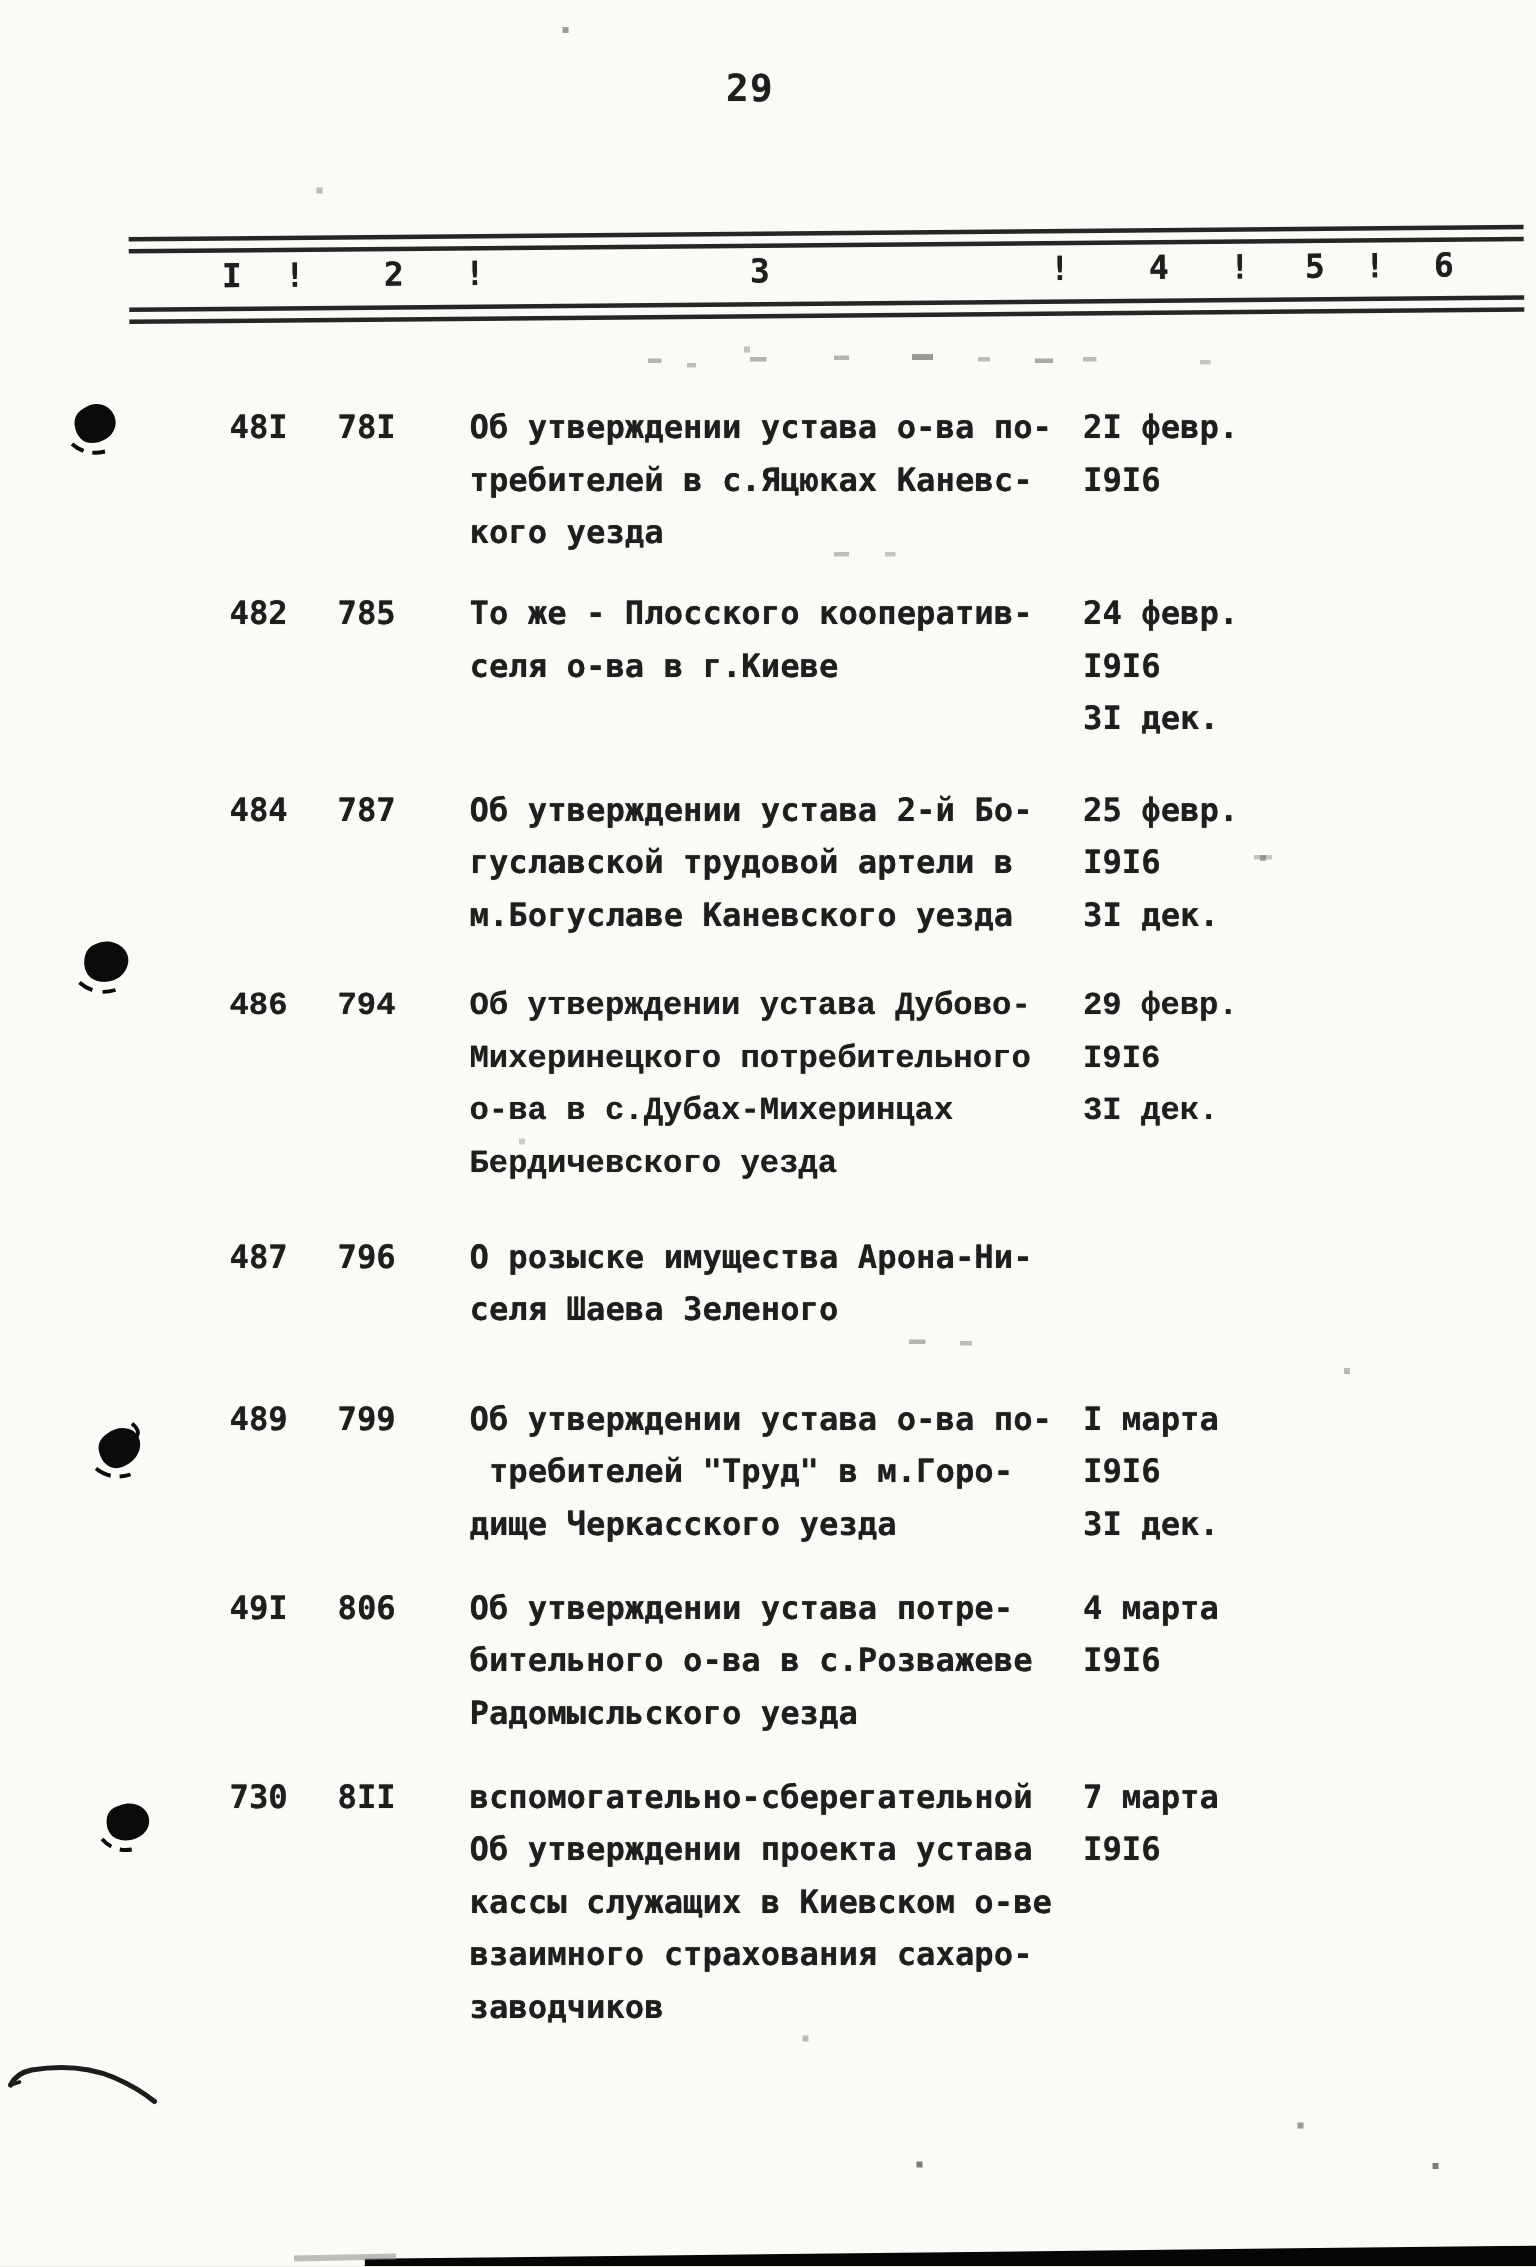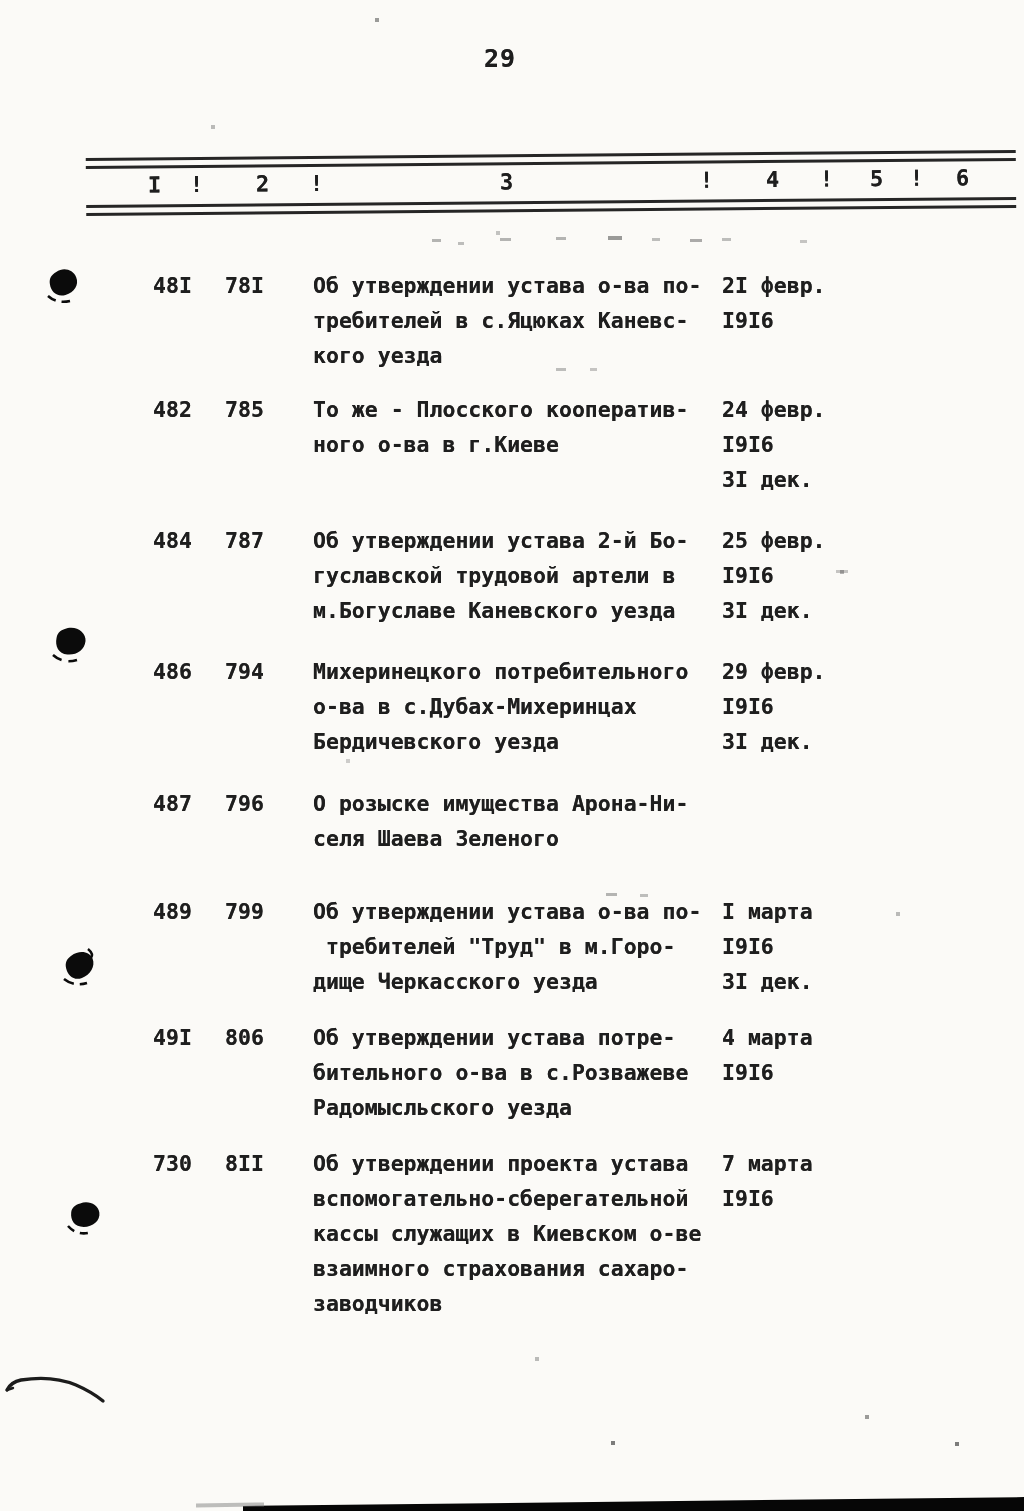"ного о-ва в г.Киеве" div.line { text: ного -> селя }
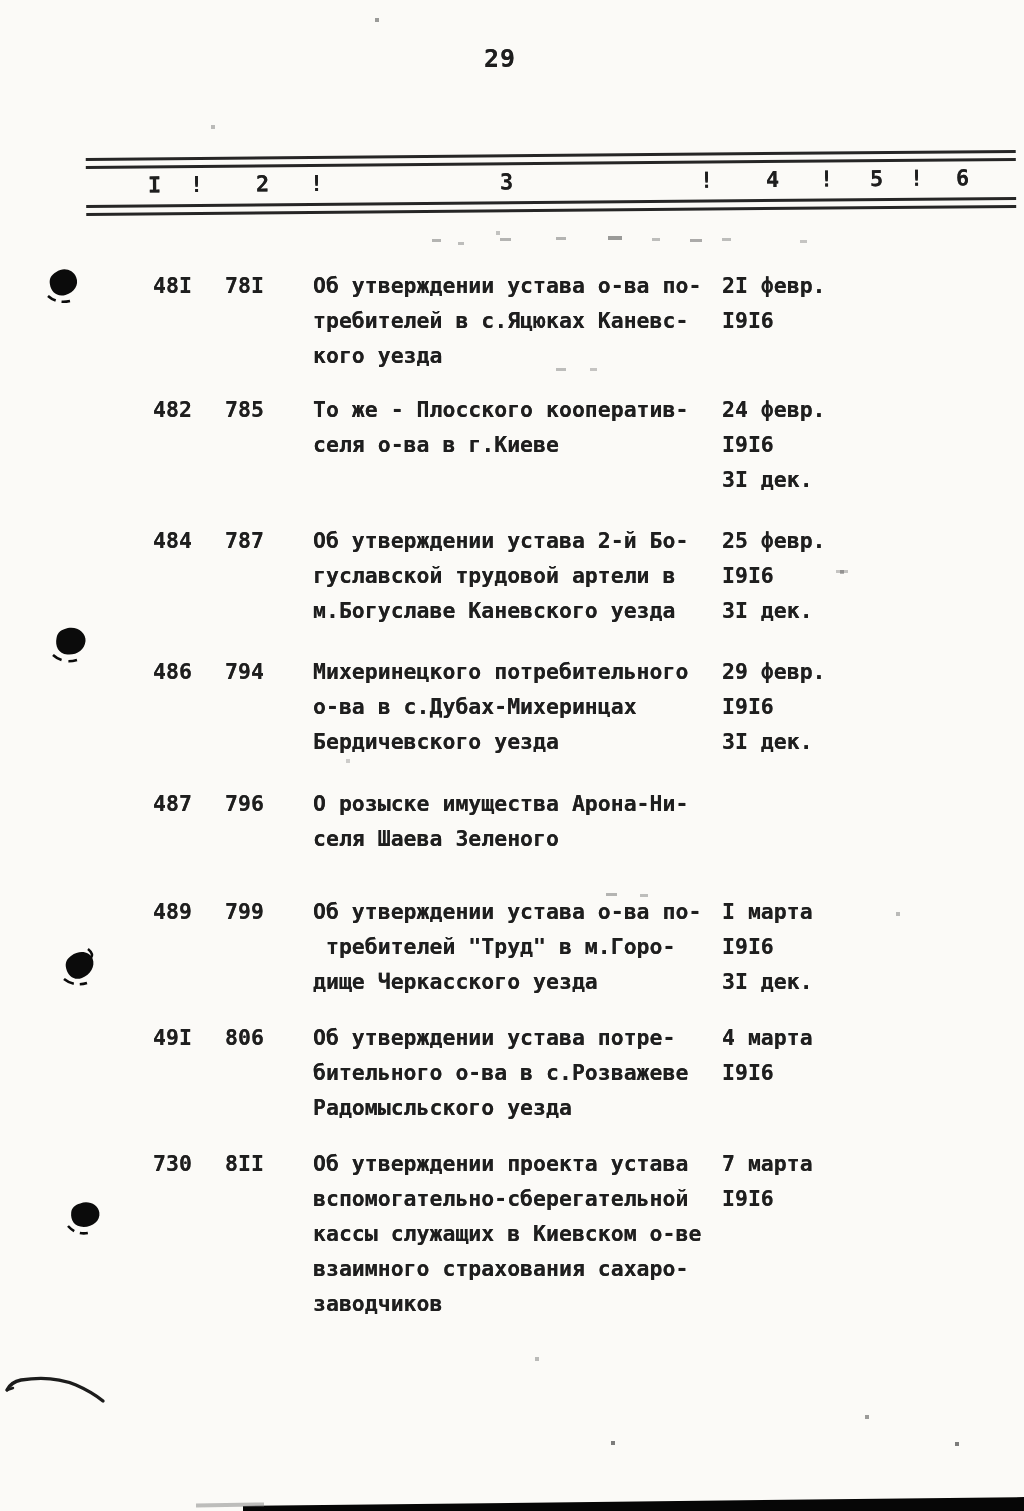"486" .row:nth-child(4) { font-family: none -> Liberation Mono, monospace }
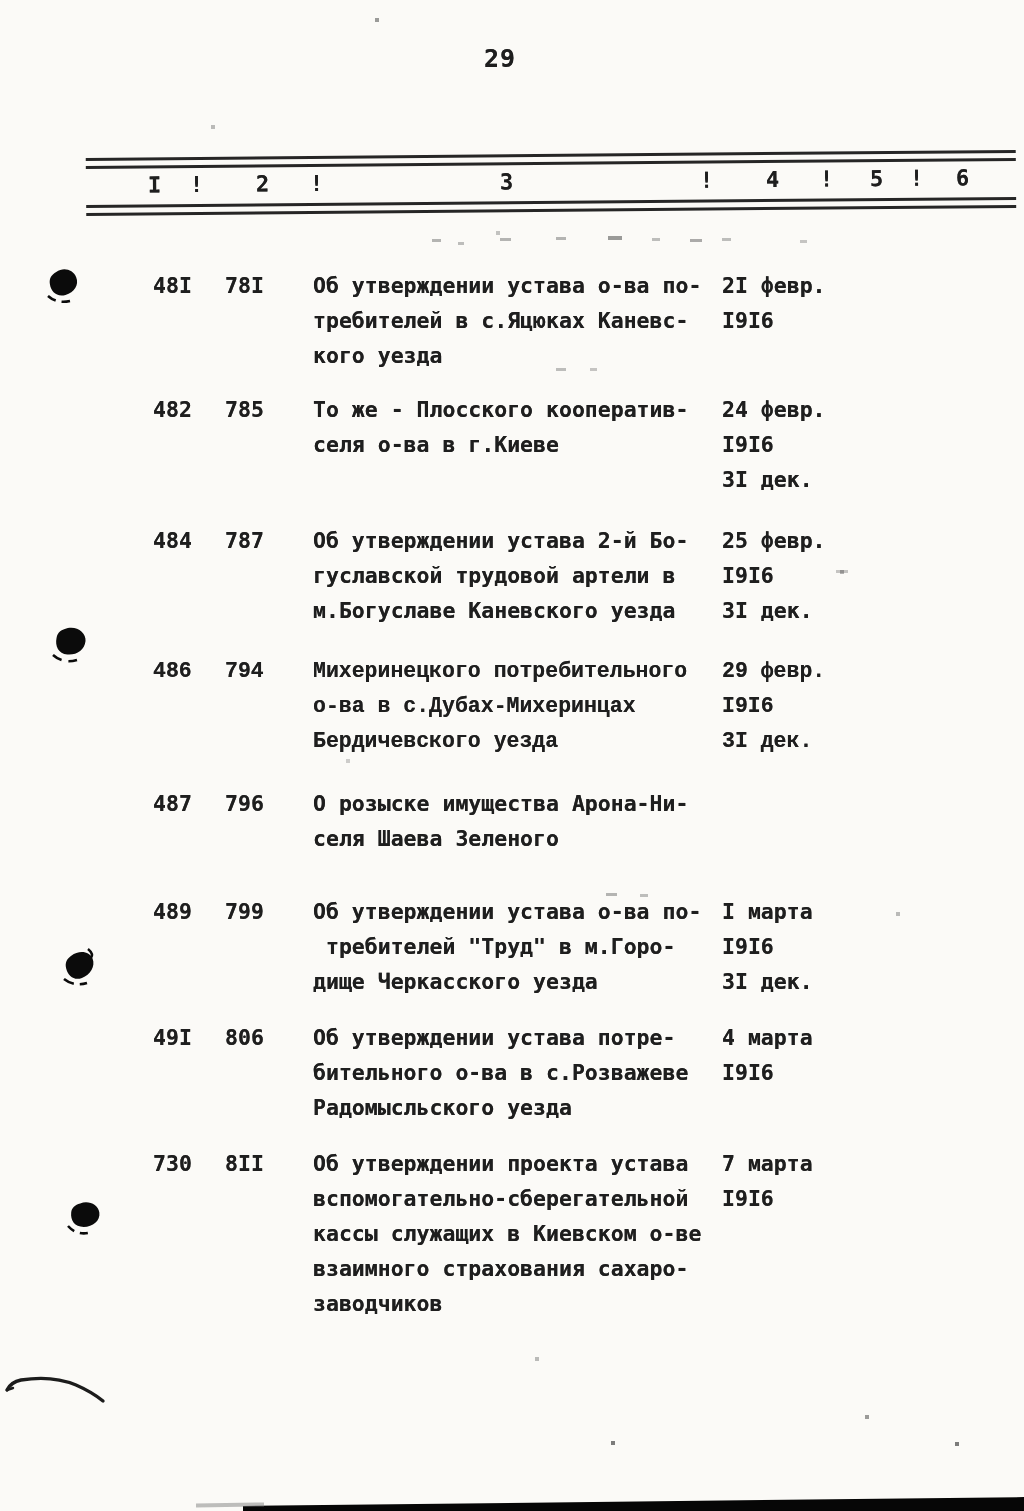"Об утверждении устава Дубово-" div.line { html: none -> <div>Об утверждении устава Дубово-</div> }
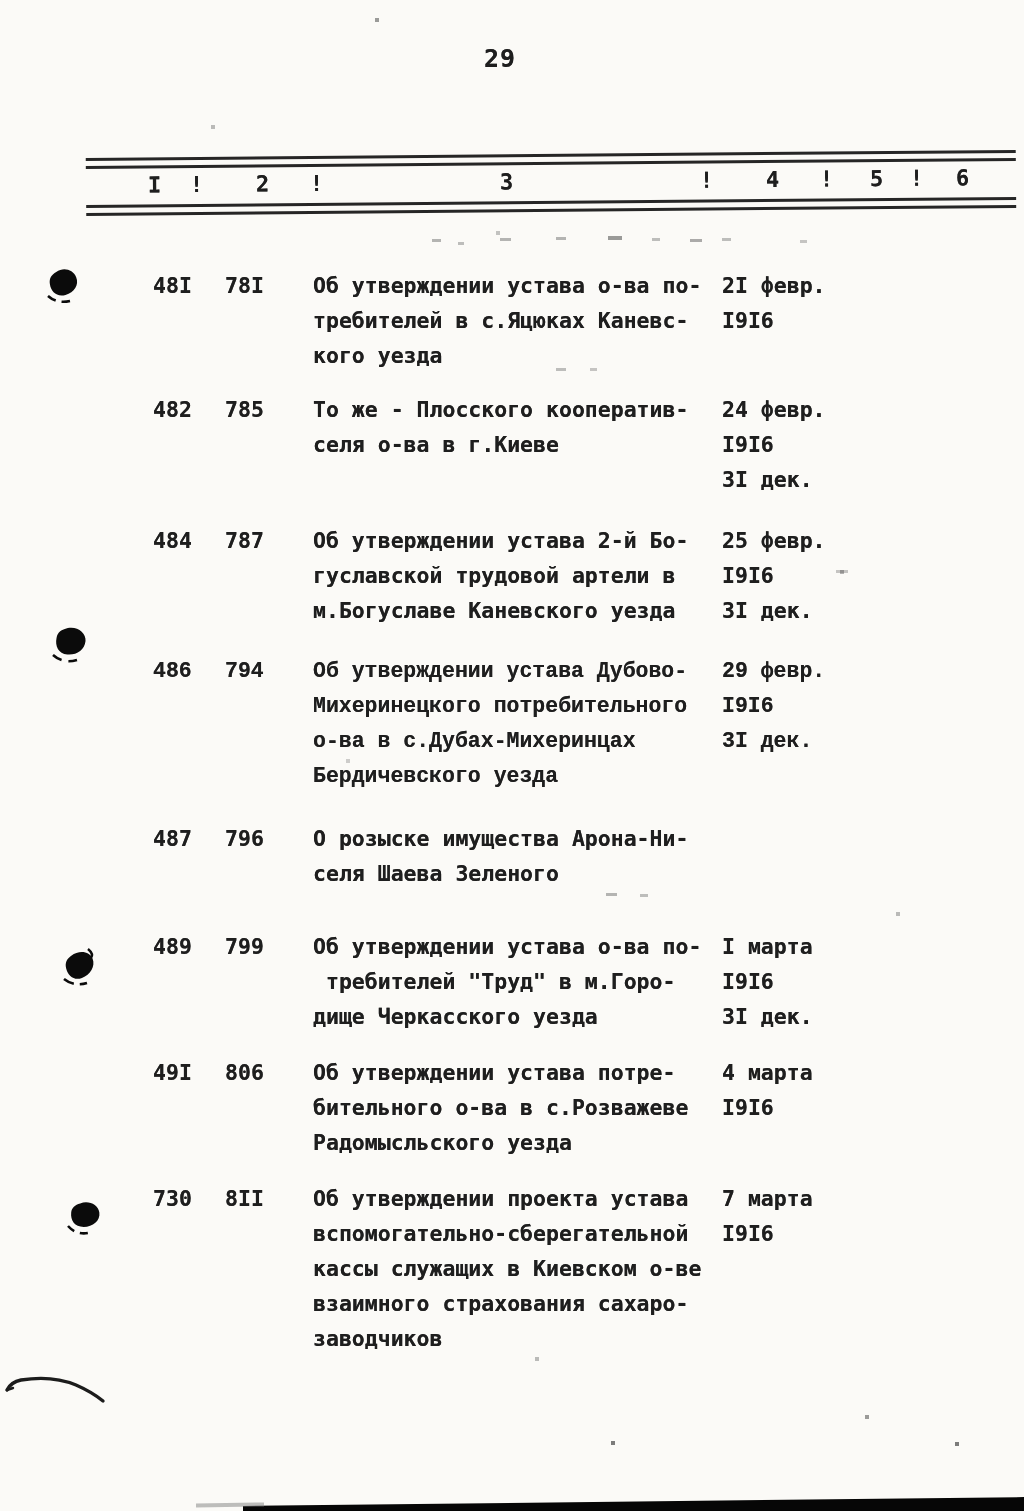"Об утверждении проекта устава" div.line { order: before "вспомогательно-сберегательной" -> after "вспомогательно-сберегательной" }
